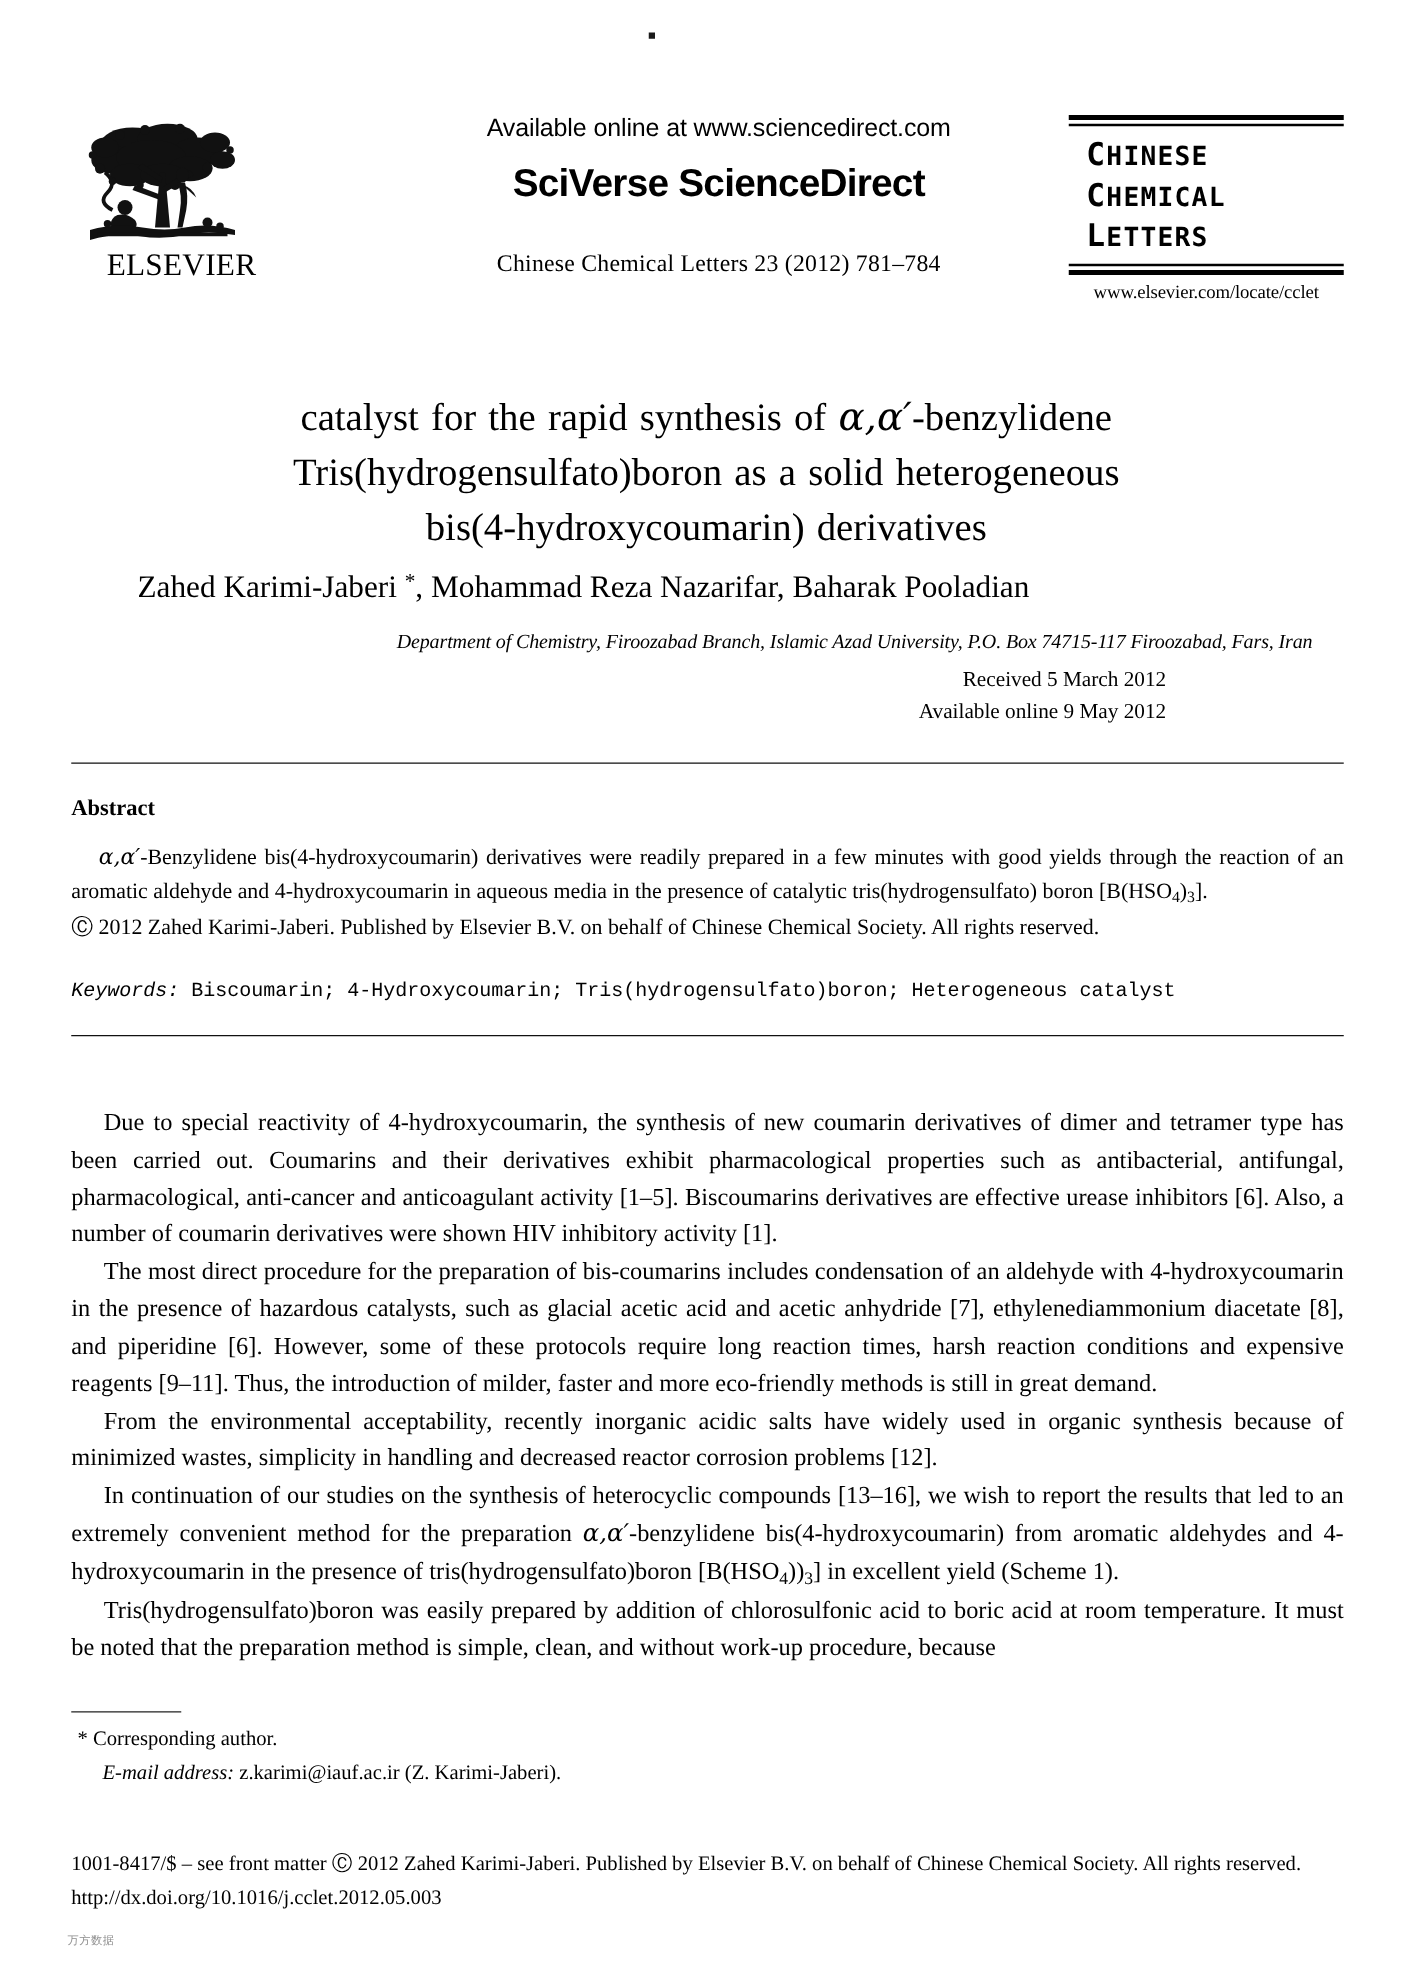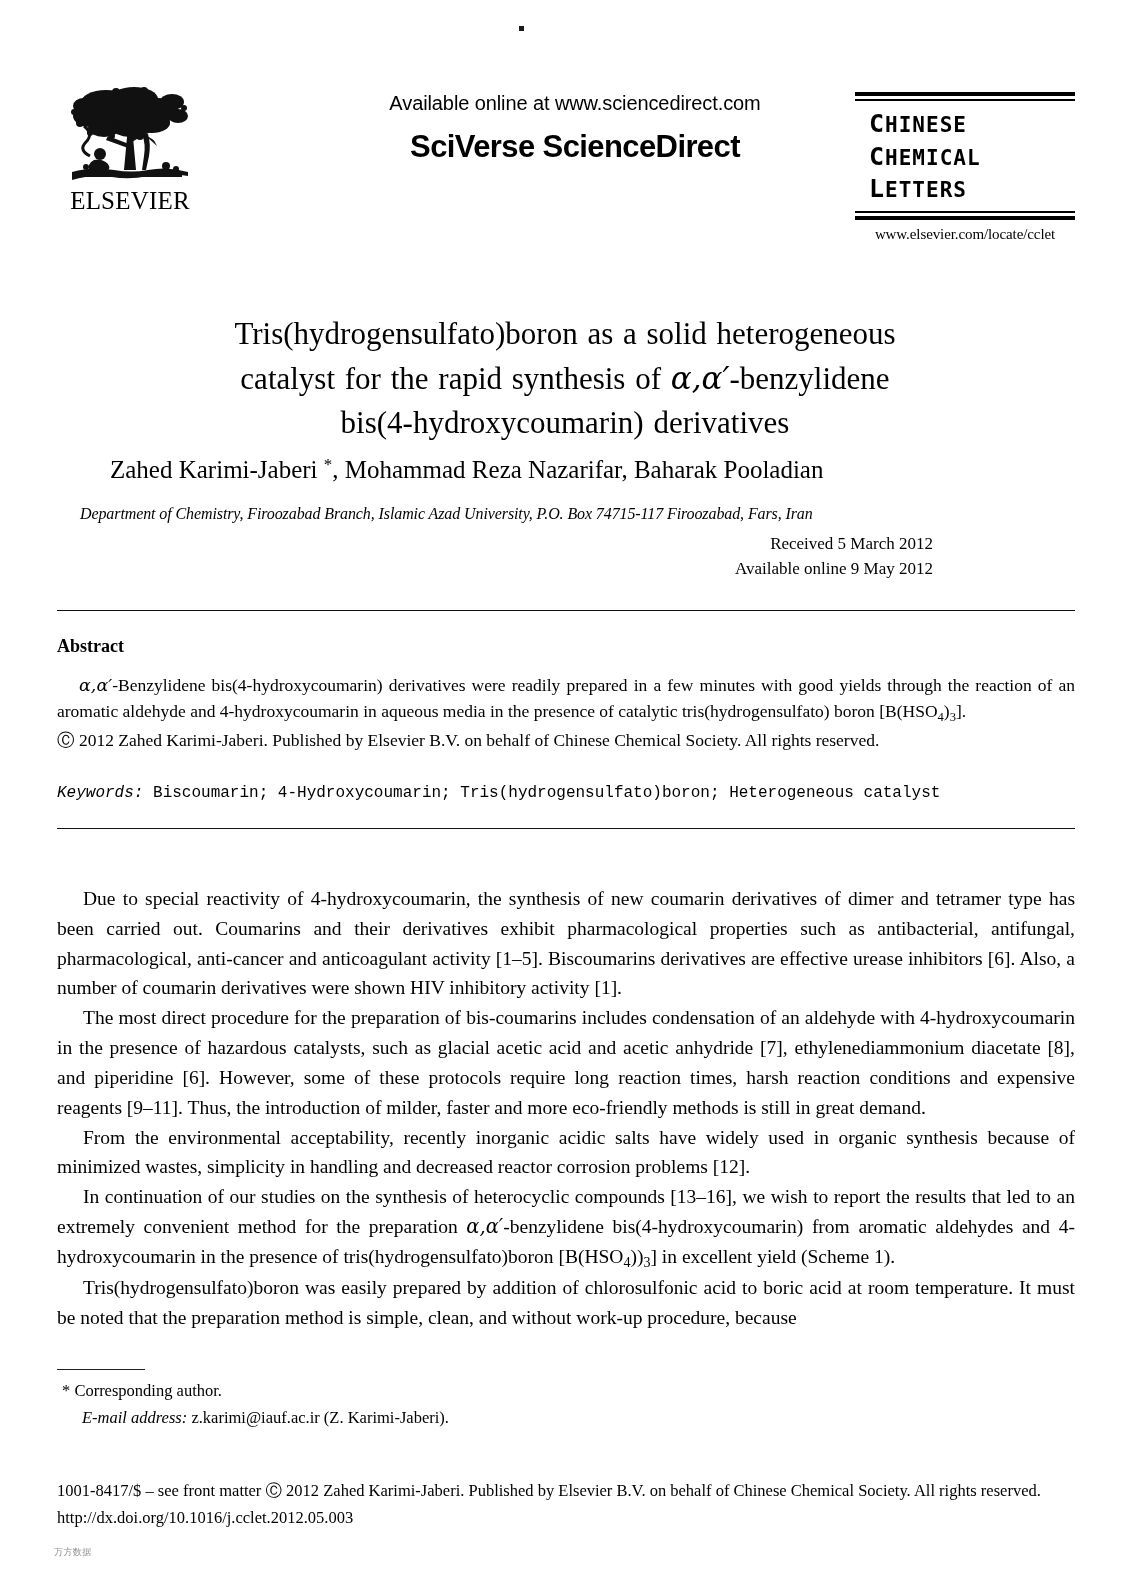"ELSEVIER" .elsevier-block { text-align: center -> right; top: 0px -> 12px }
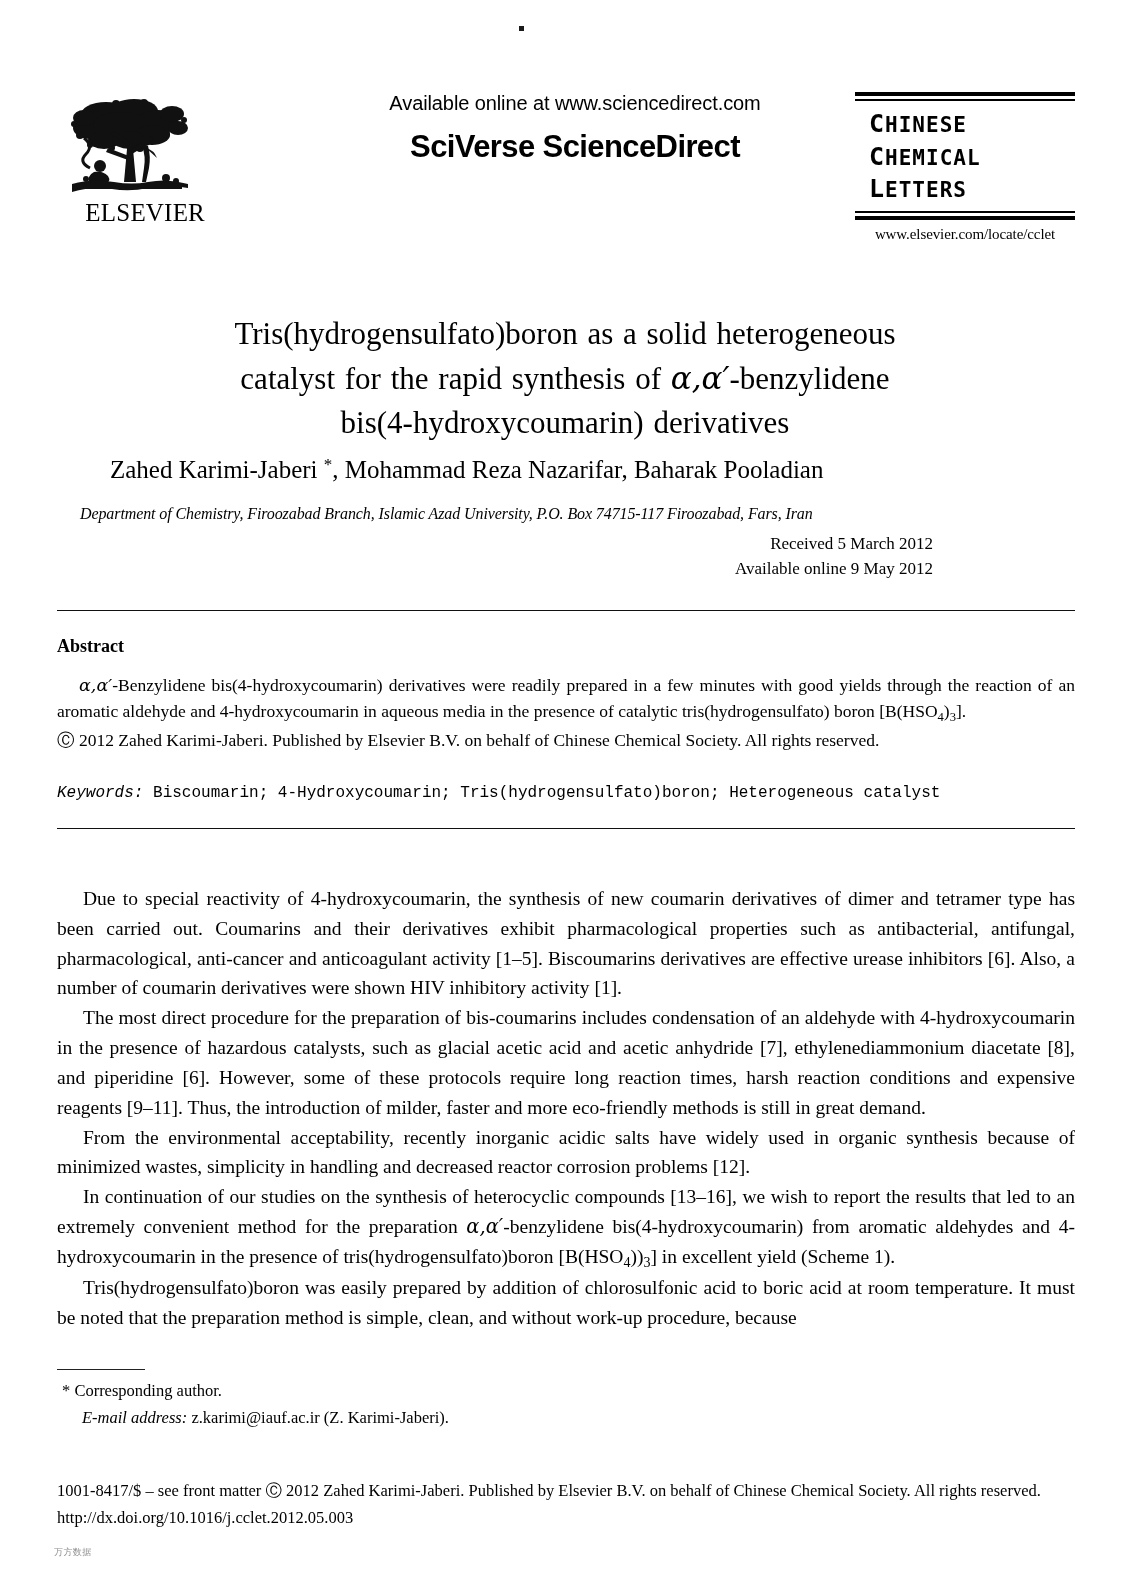"Chinese Chemical Letters 23 (2012)" div.journal-ref { html: none -> <div>Chinese Chemical Letters 23 (2012) 781–784</div> }
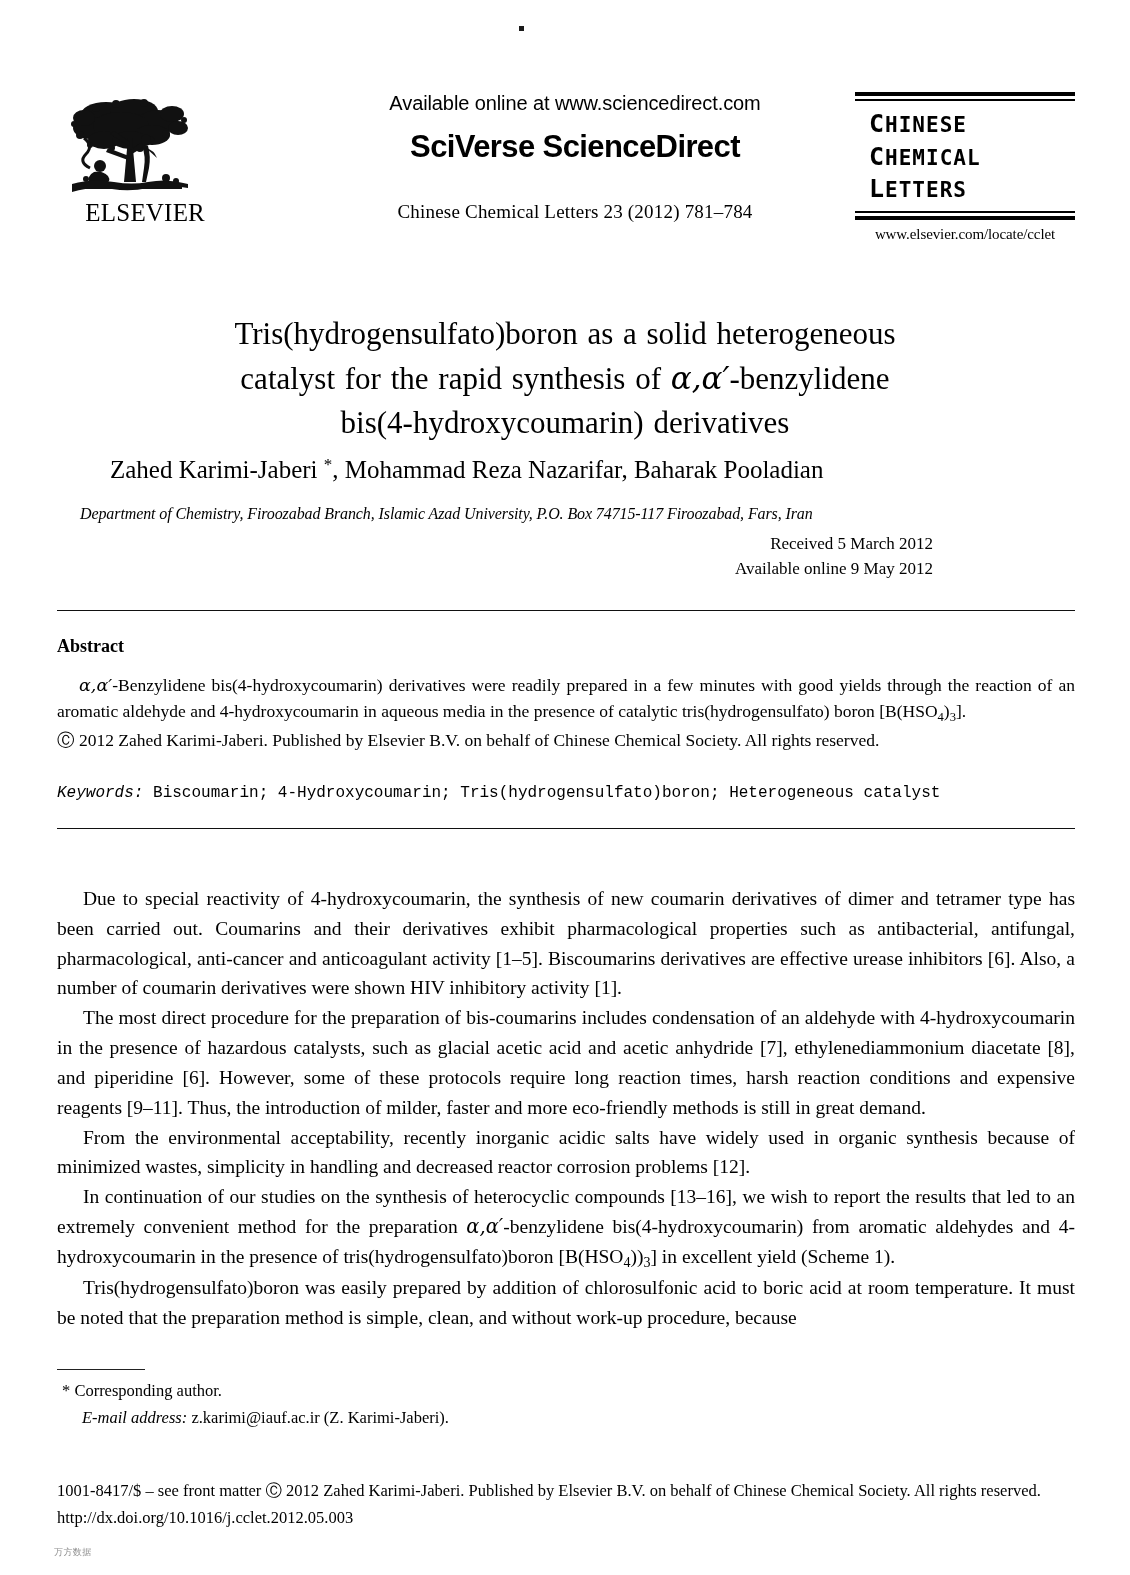"Tris(hydrogensulfato)boron as a solid" div { order: before "catalyst for the rapid synthesis" -> after "catalyst for the rapid synthesis" }
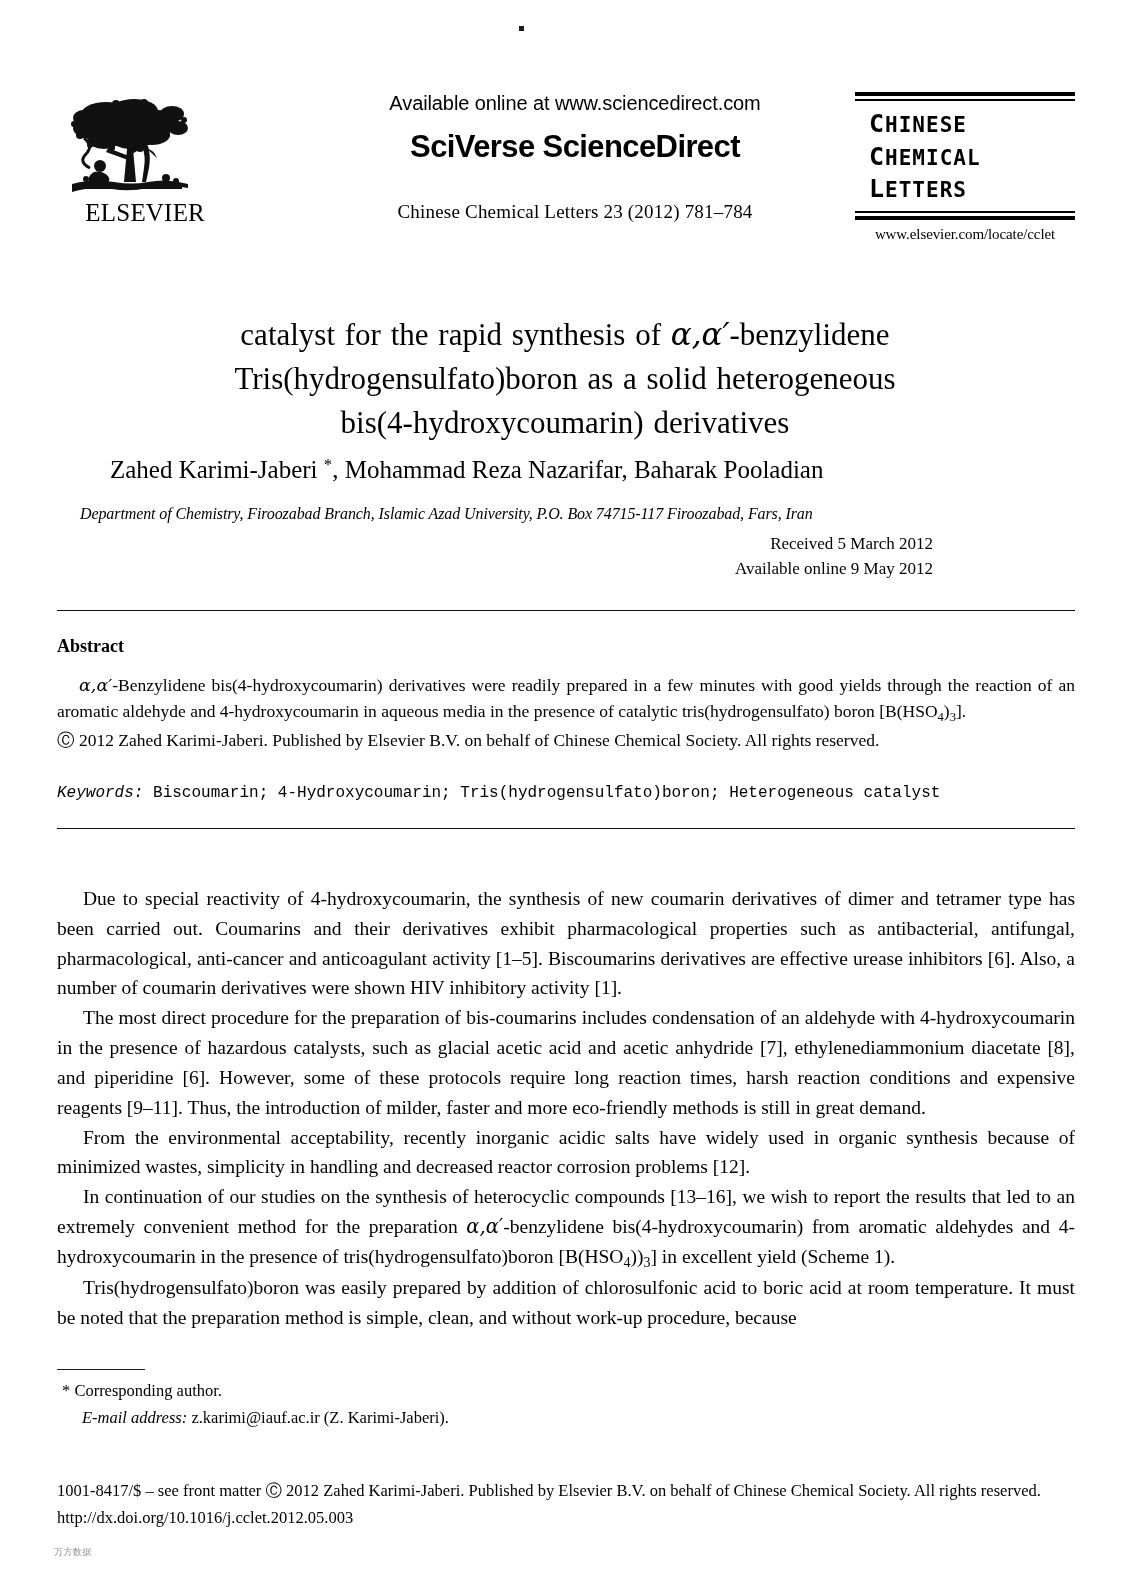"Department of Chemistry, Firoozabad" .affiliation { text-align: left -> right }
